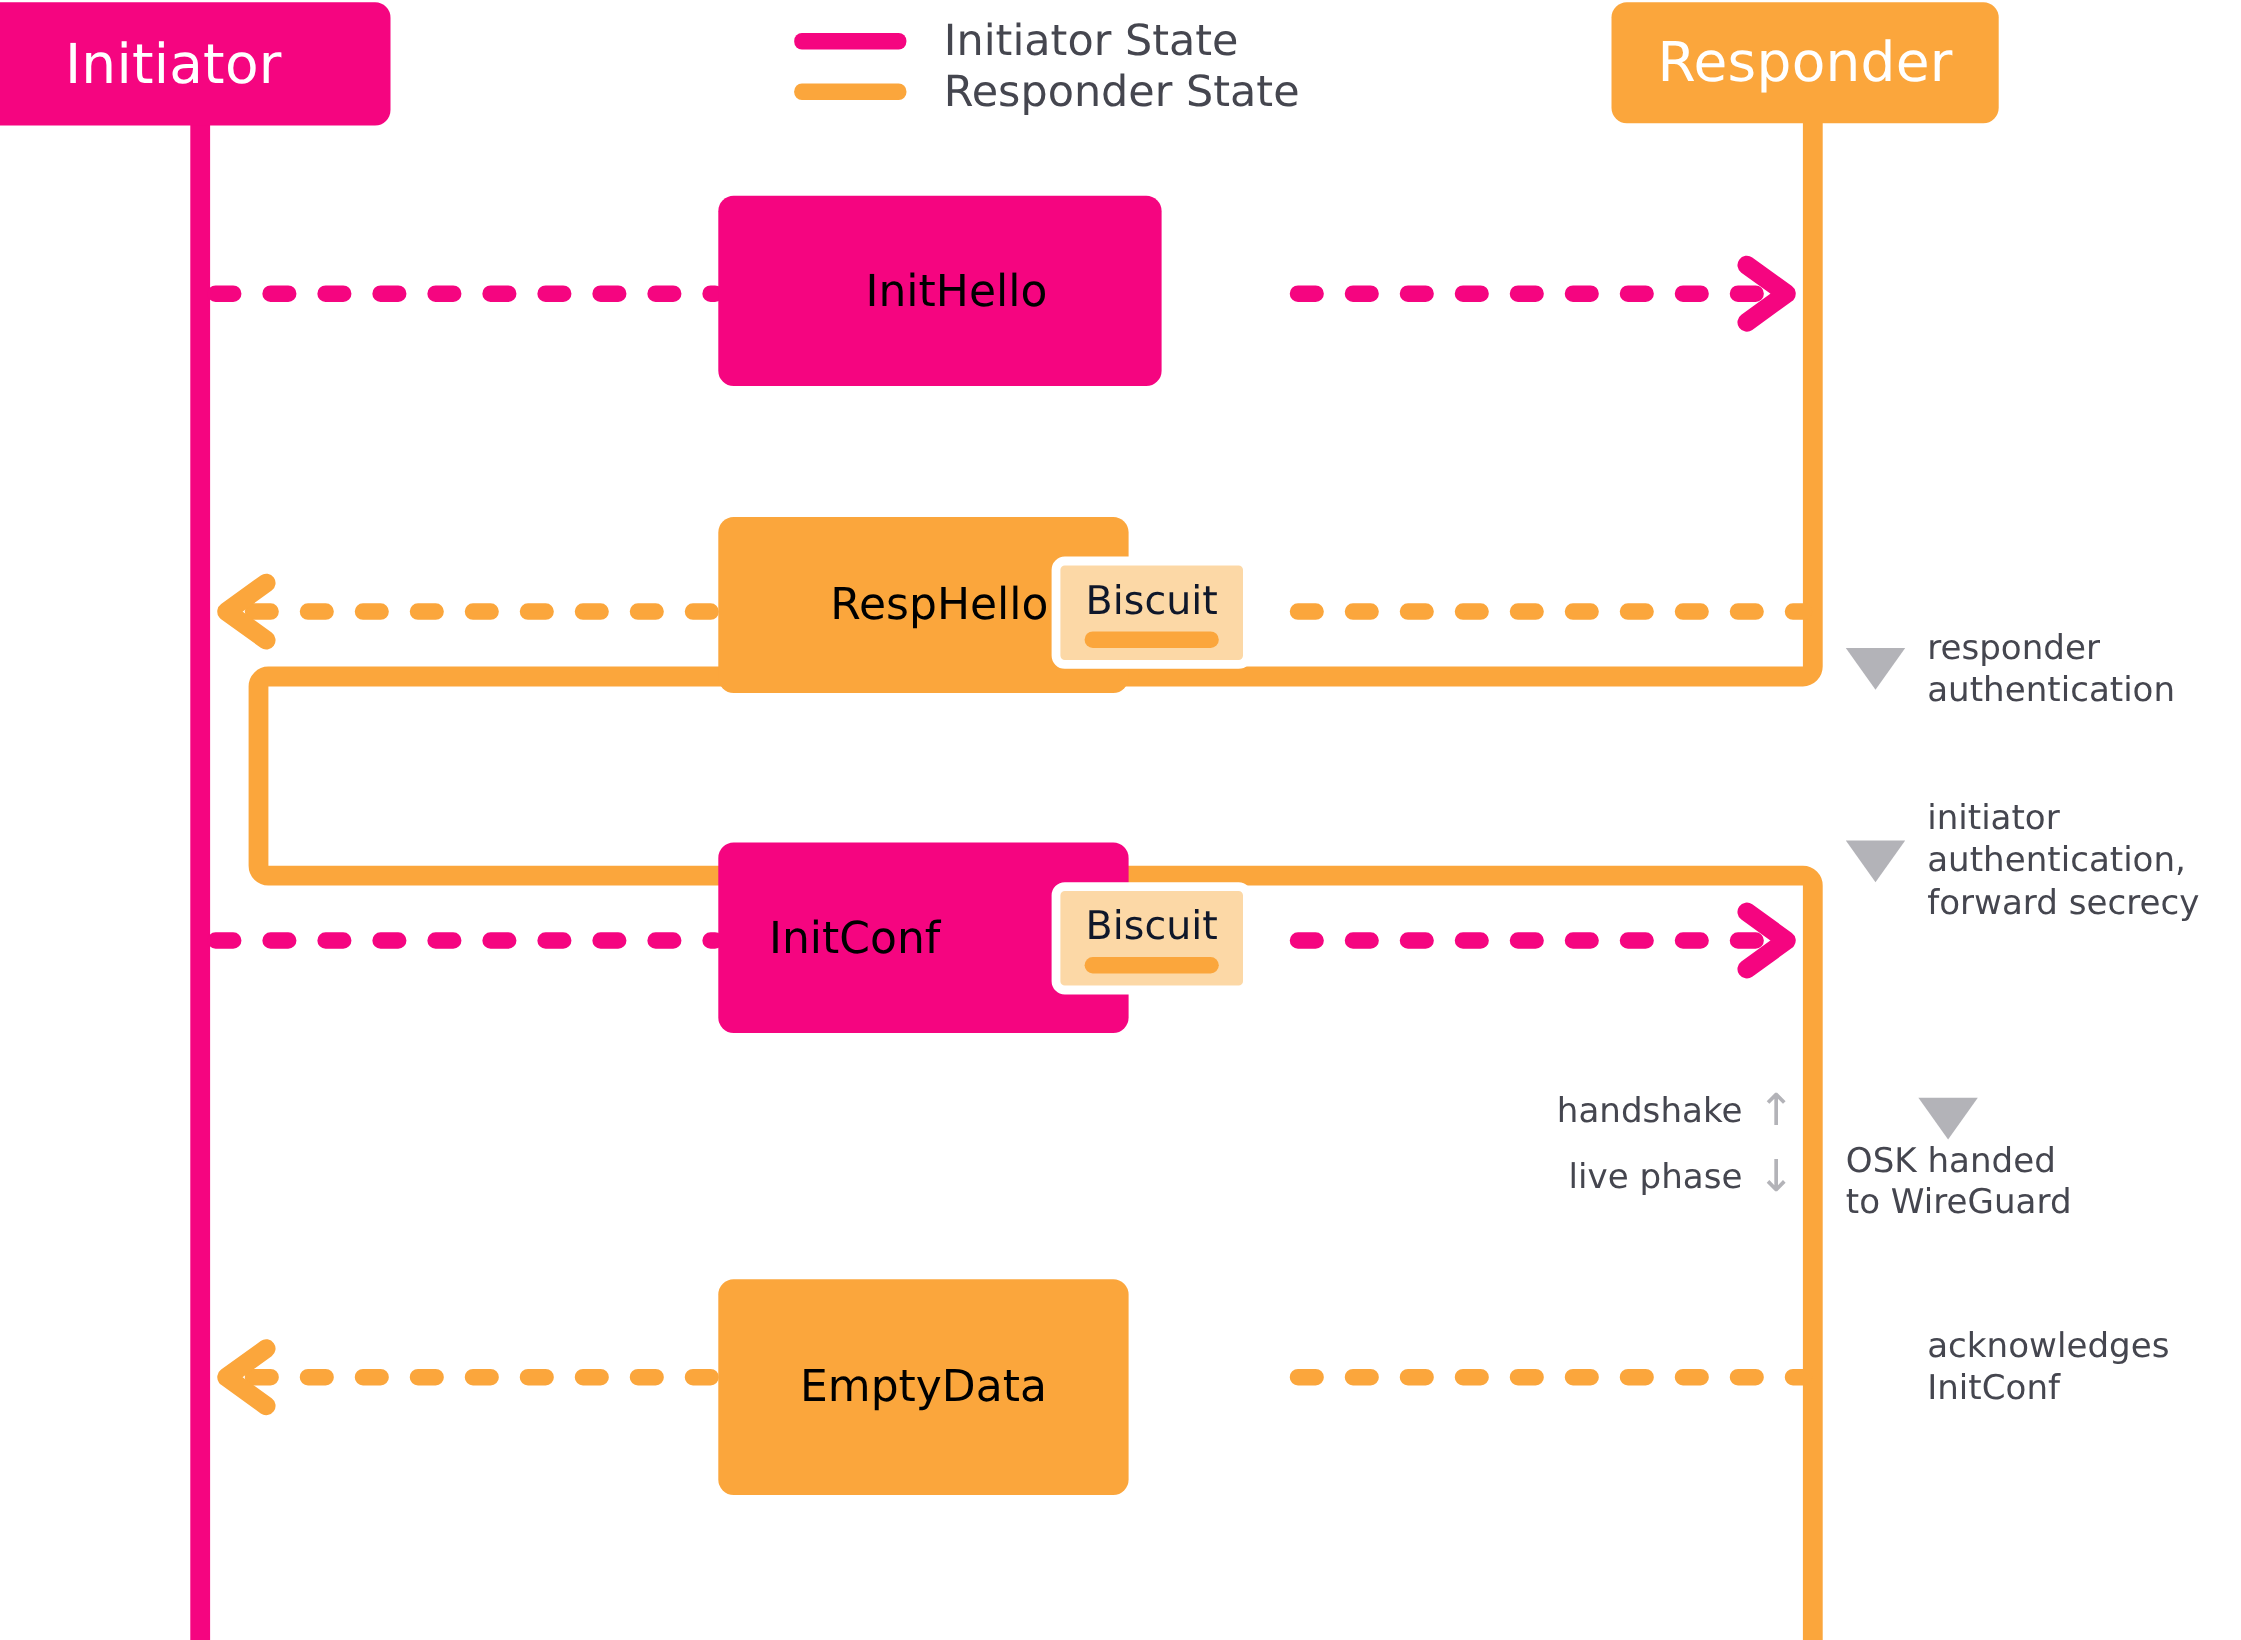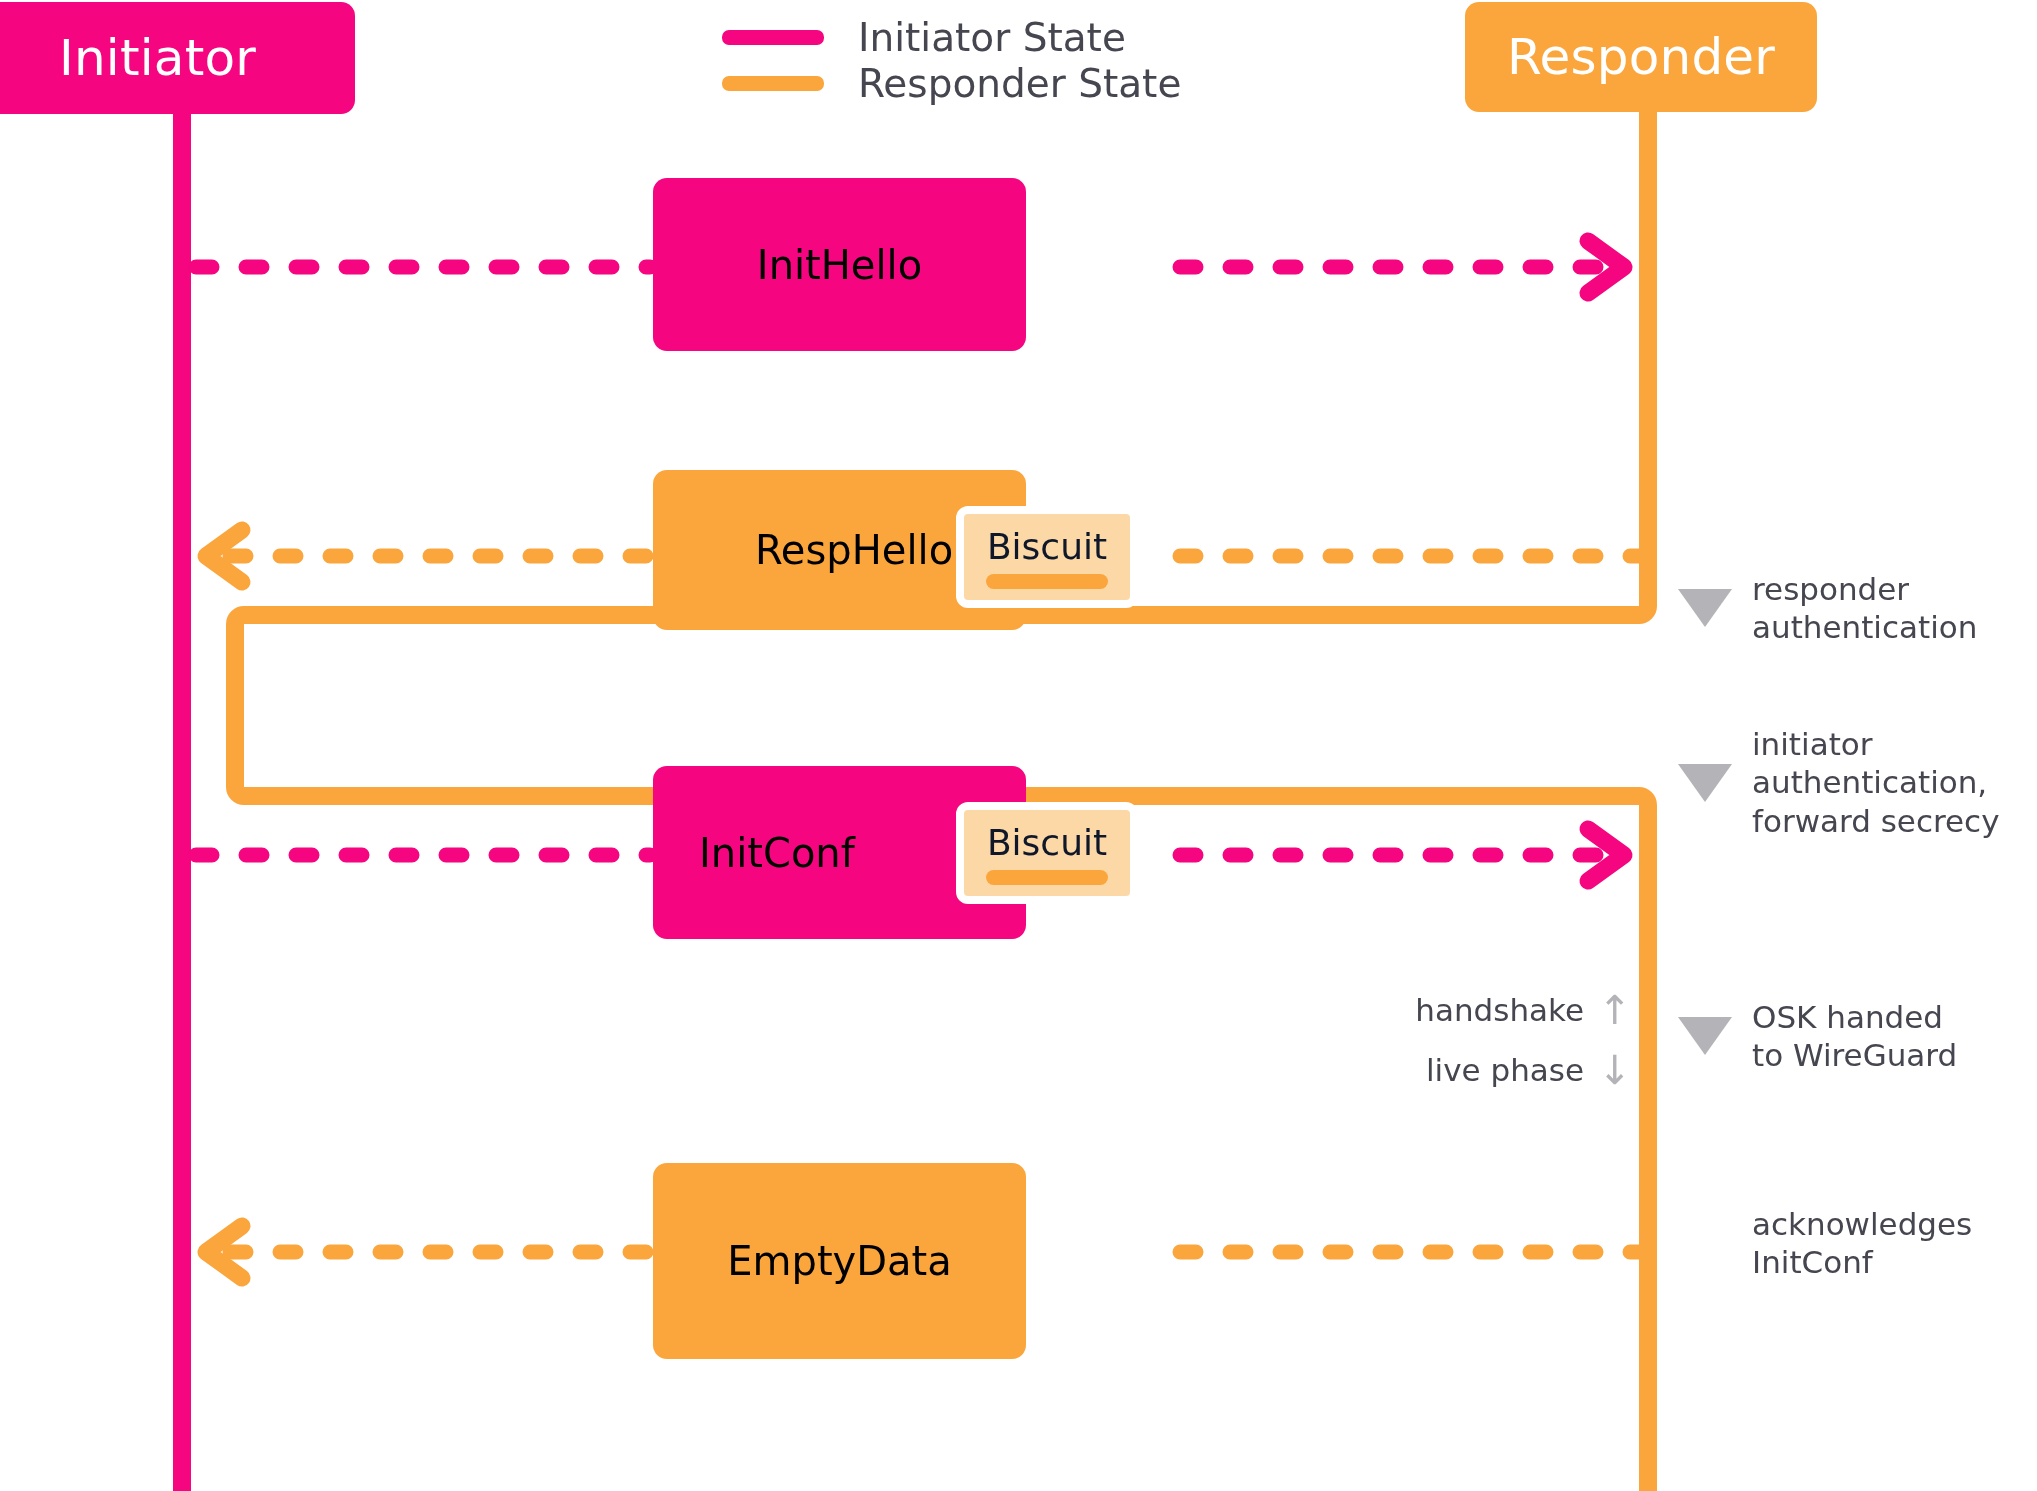"InitHello" div.msg-box { padding-left: none -> 30px }
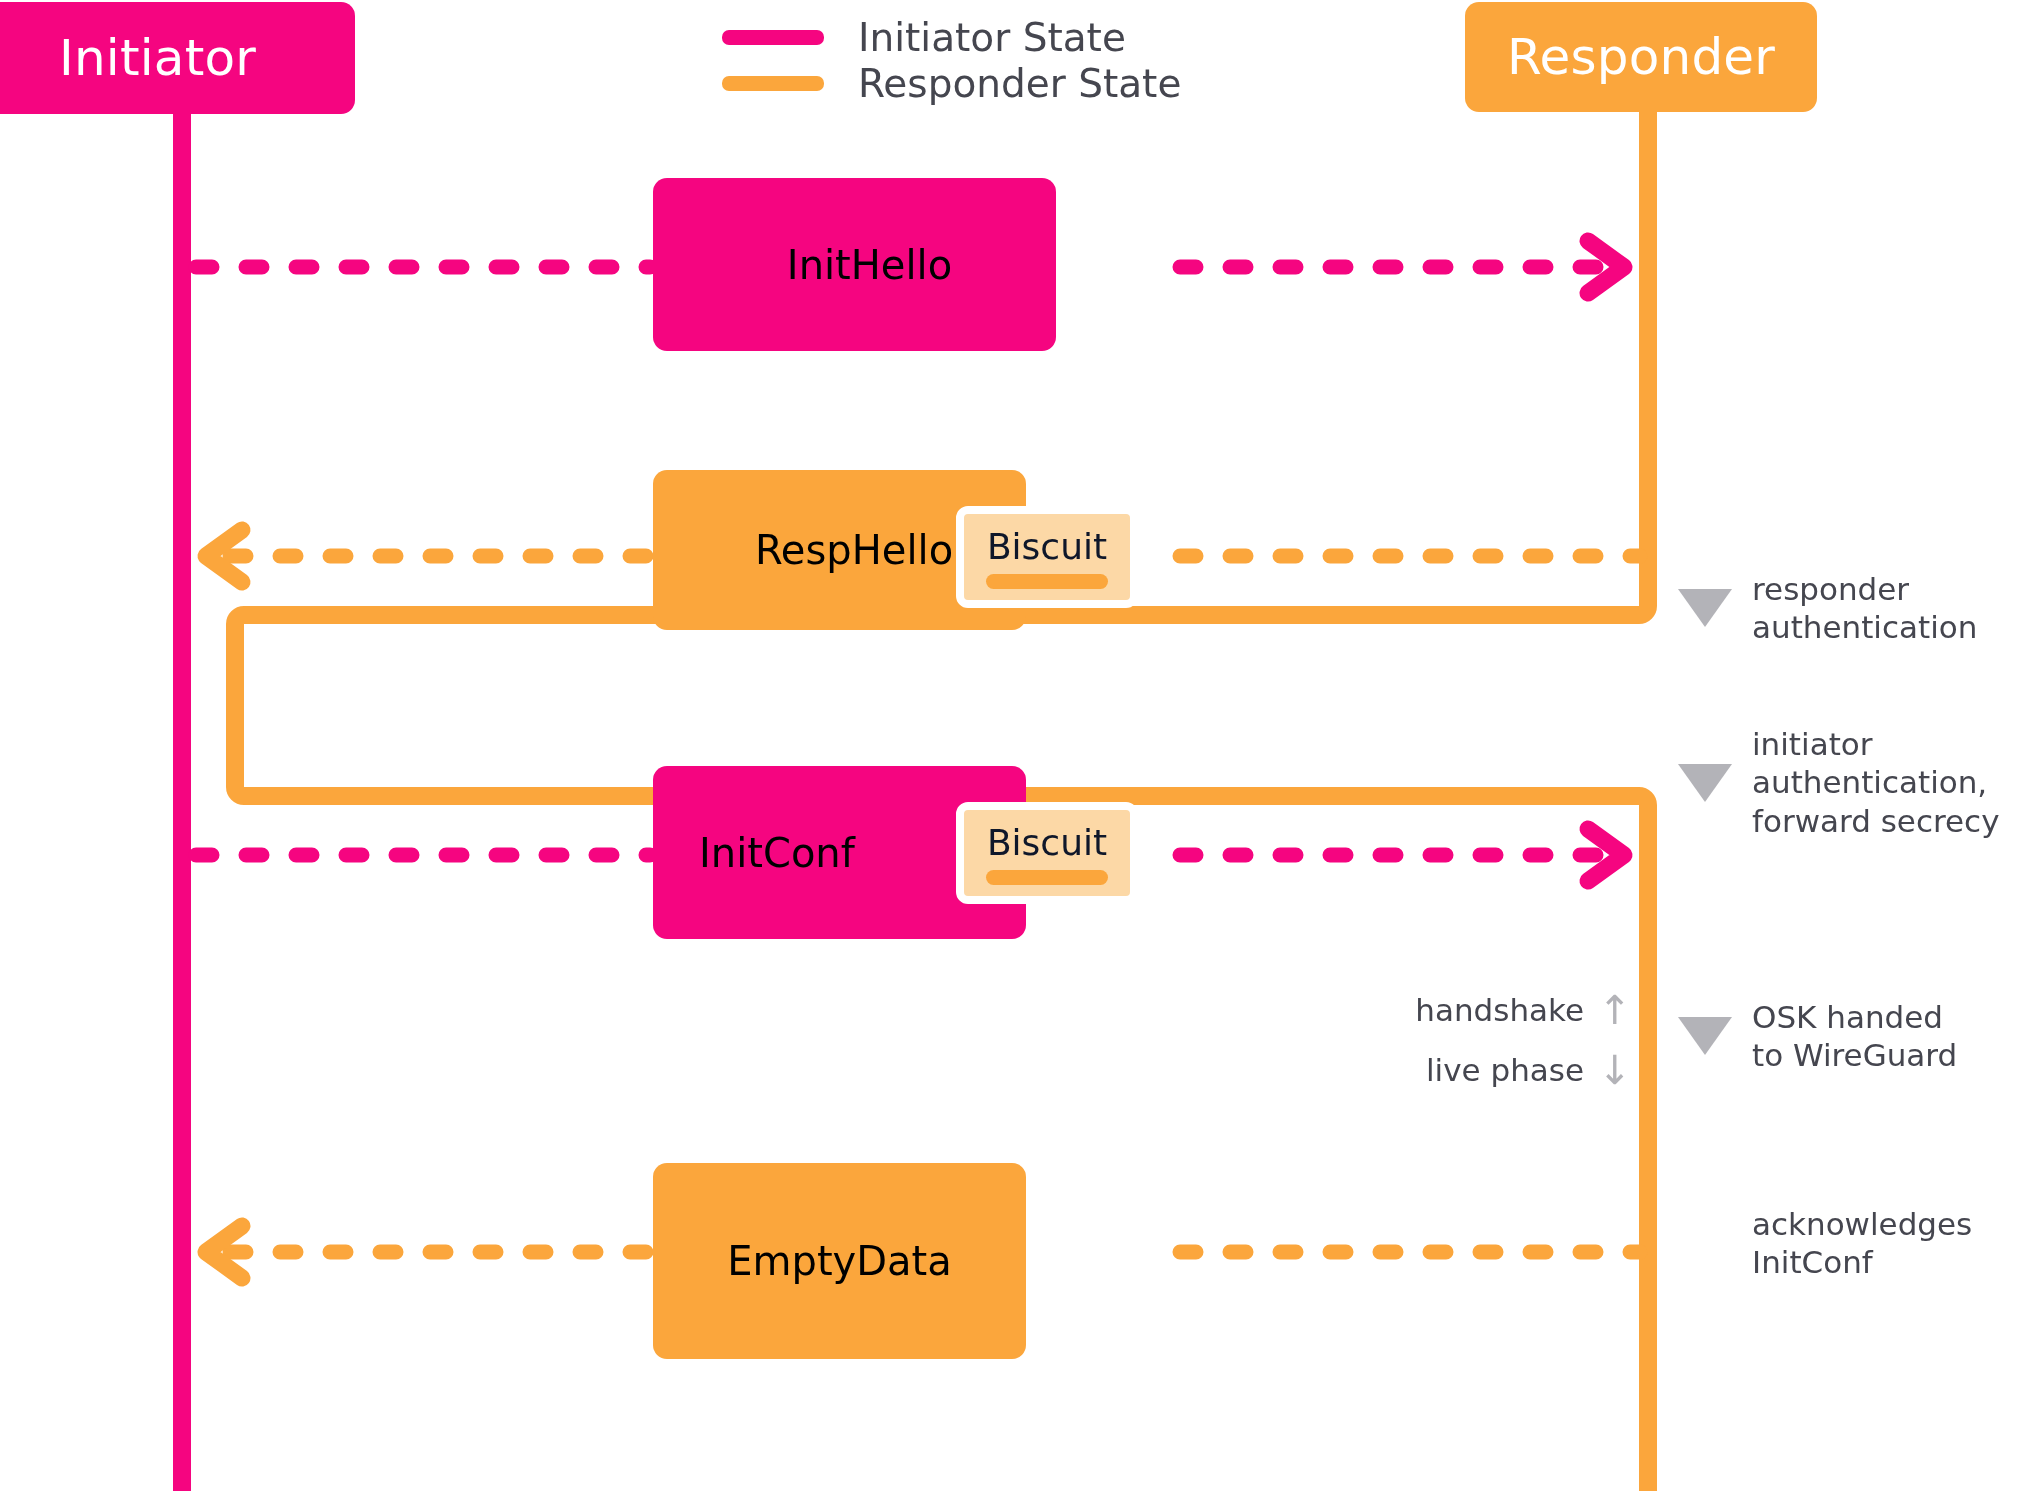"OSK handed" div.annotation { flex-direction: none -> column }
